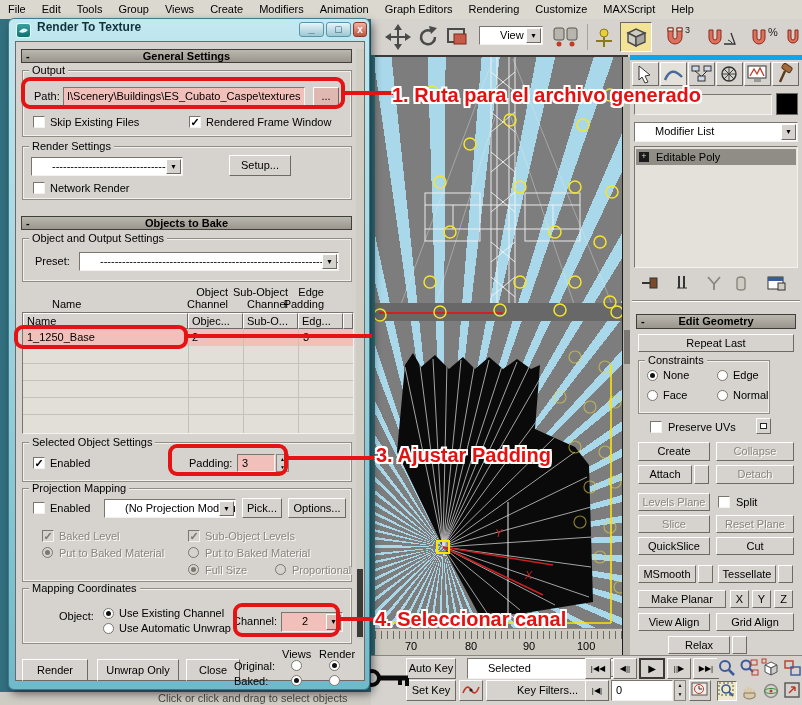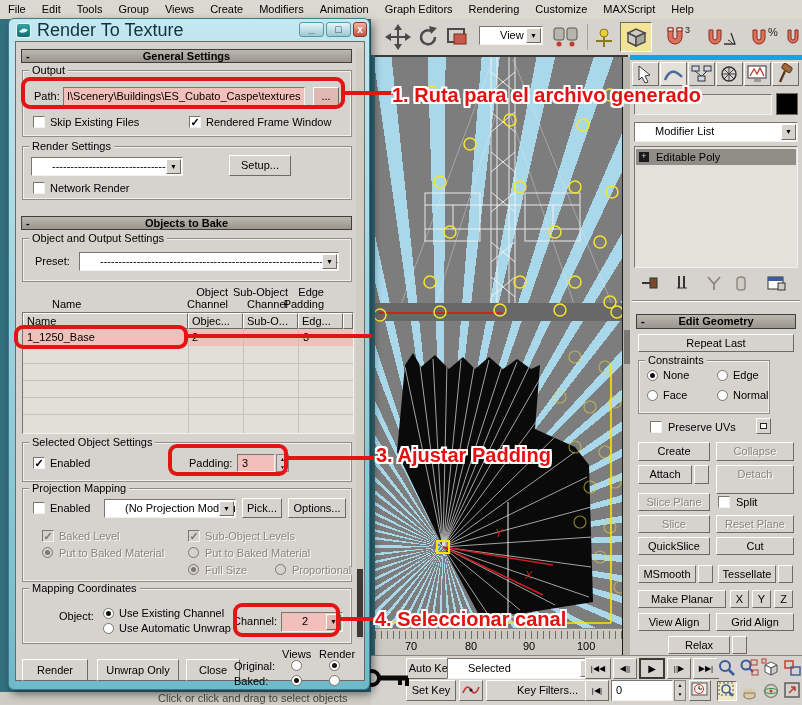"Render To Texture" span.abs { font-size: 18px -> 12px; font-weight: normal -> bold }
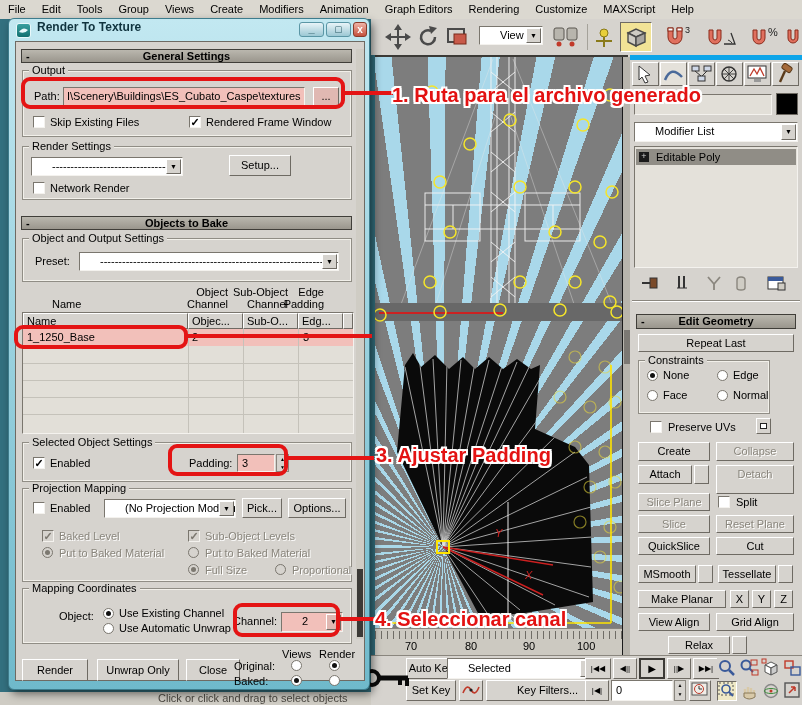"Detach" div.egbtn { height: 29px -> 19px }
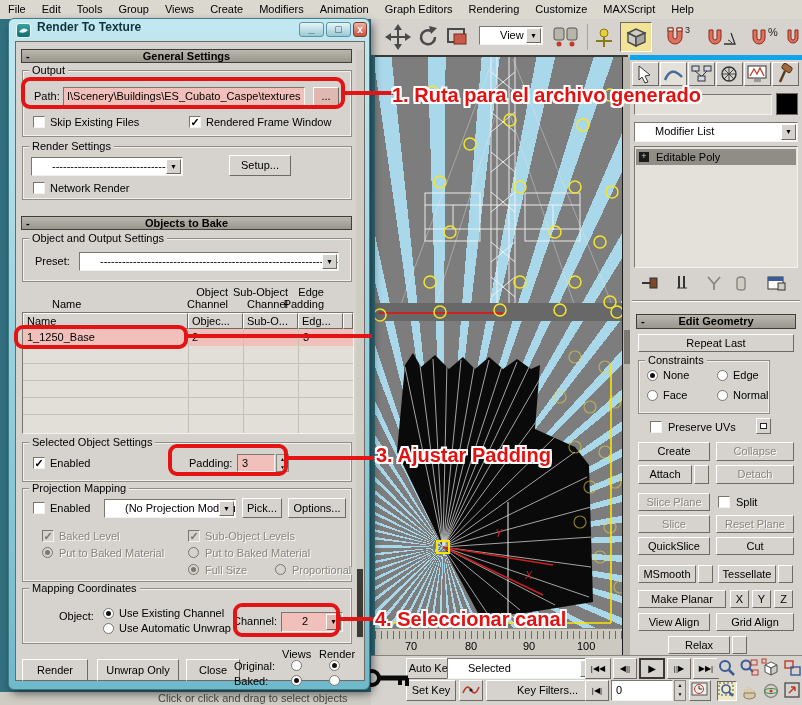"Slice Plane" span { text: Slice -> Levels }
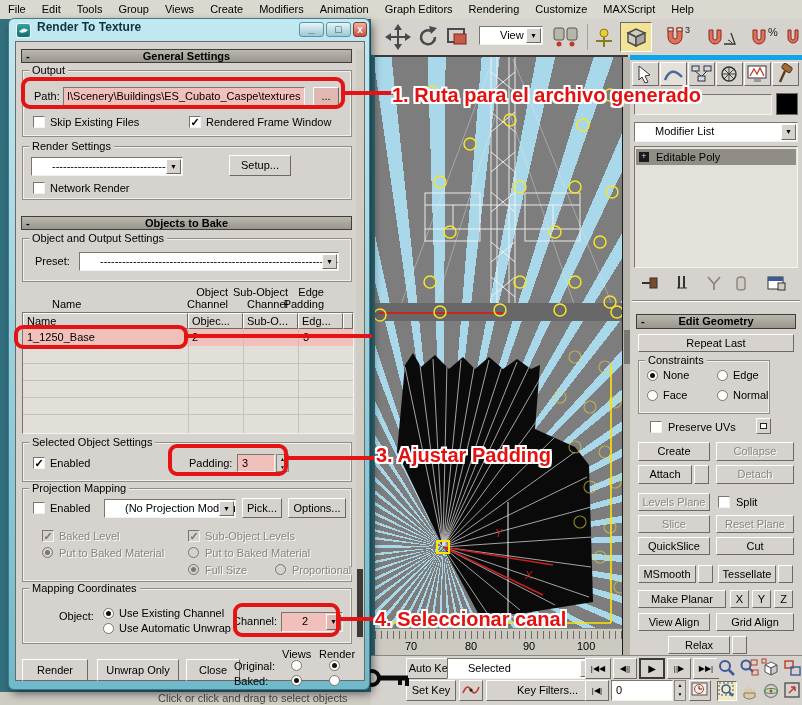"Selected" div.dd { left: 76px -> 96px }
